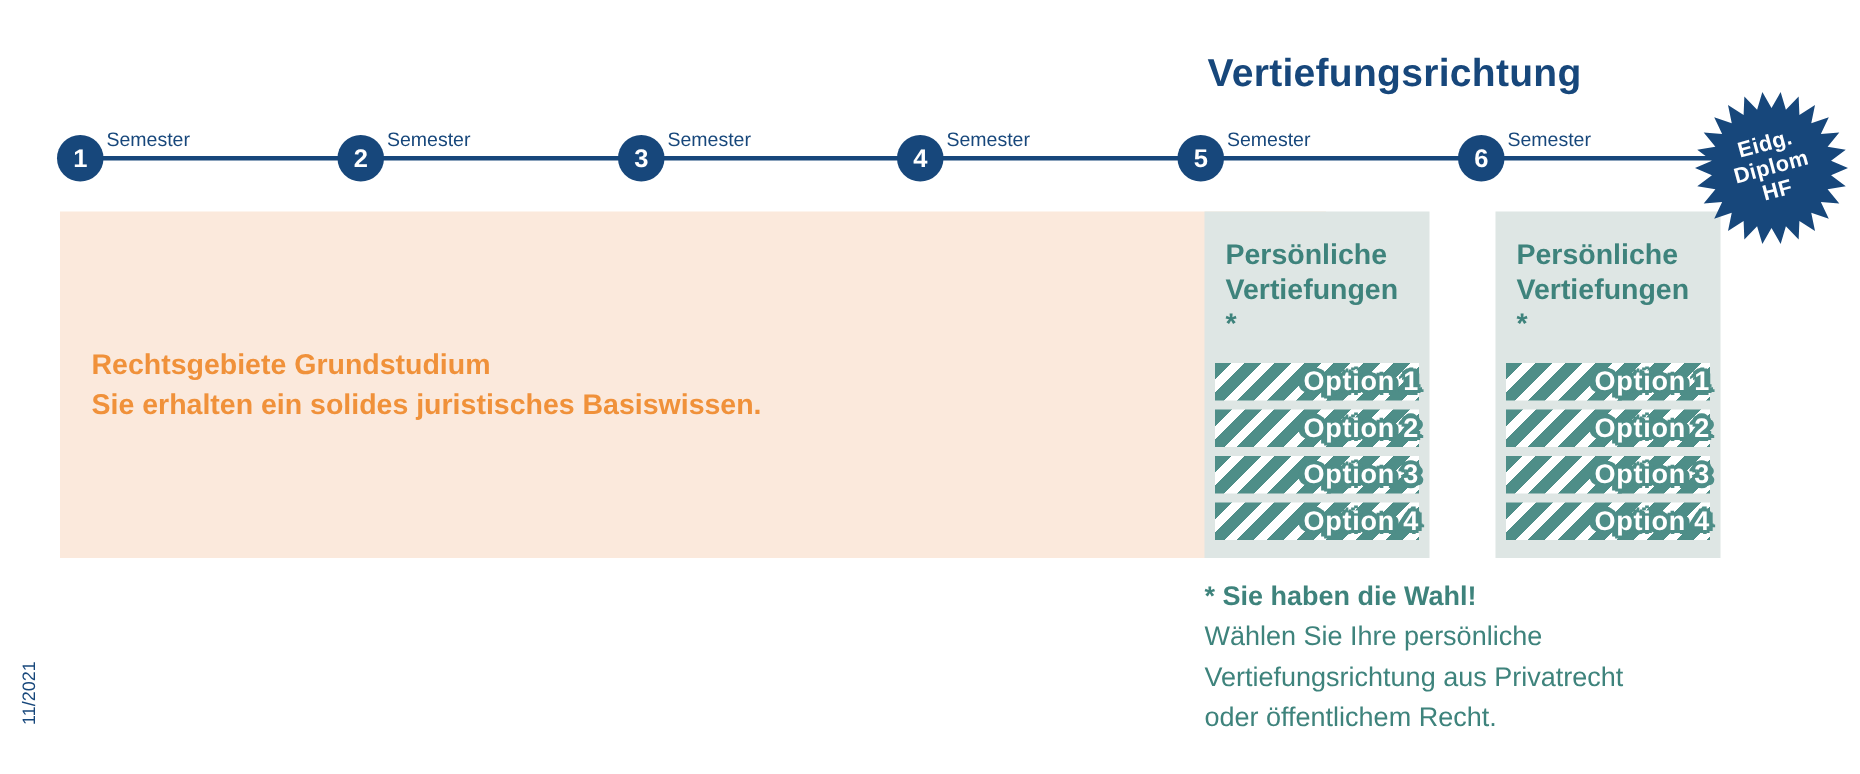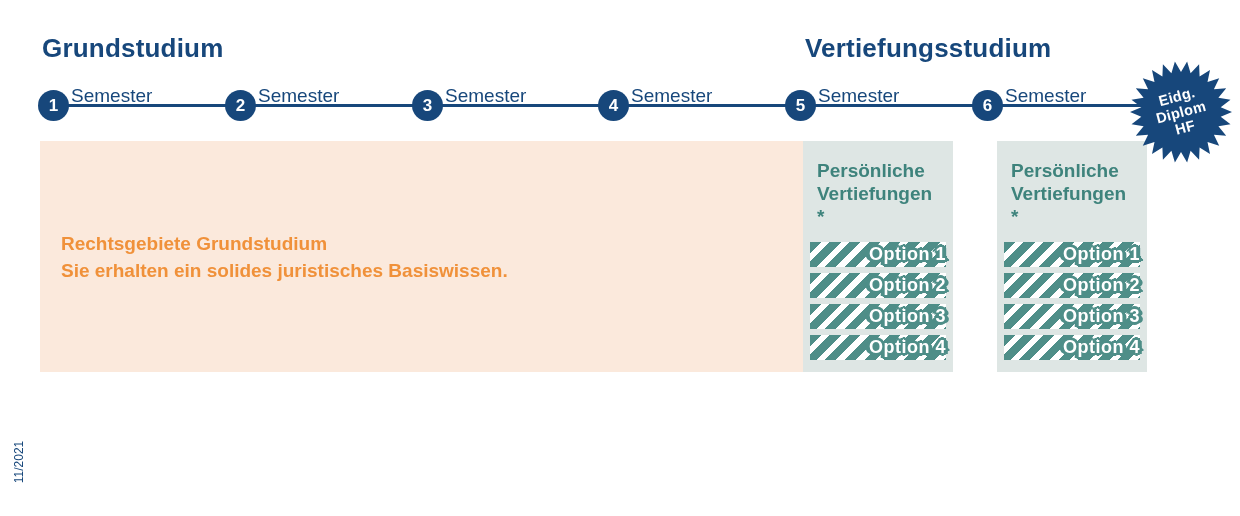"Grundstudium" div.title { html: <div>Grundstudium</div> -> none }
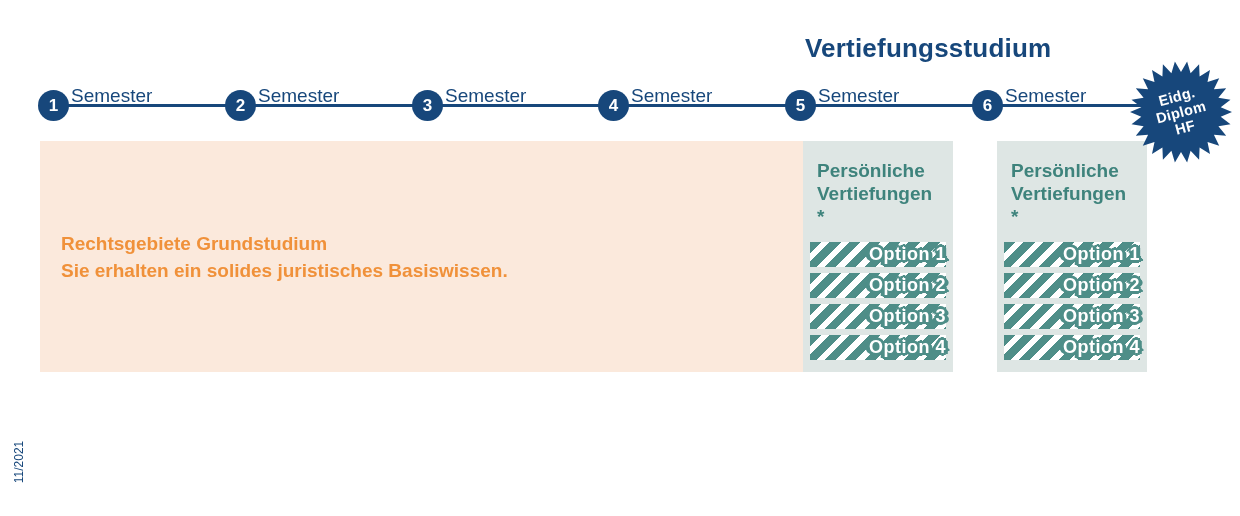"Vertiefungsstudium" div.title { text: Vertiefungsstudium -> Vertiefungsrichtung }
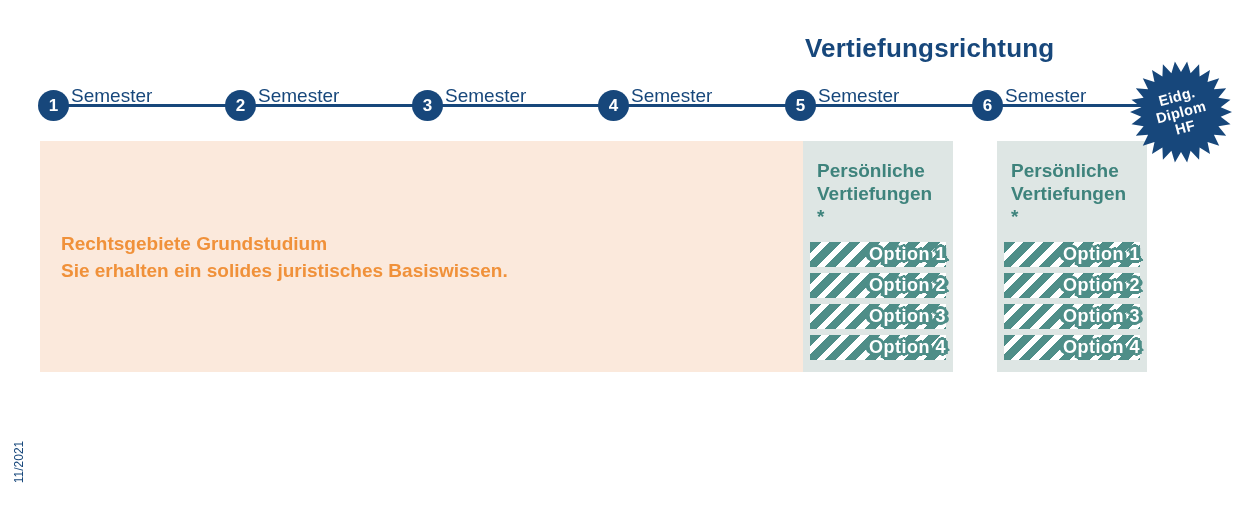"Semester" .marker-label { font-size: 19px -> 13px }
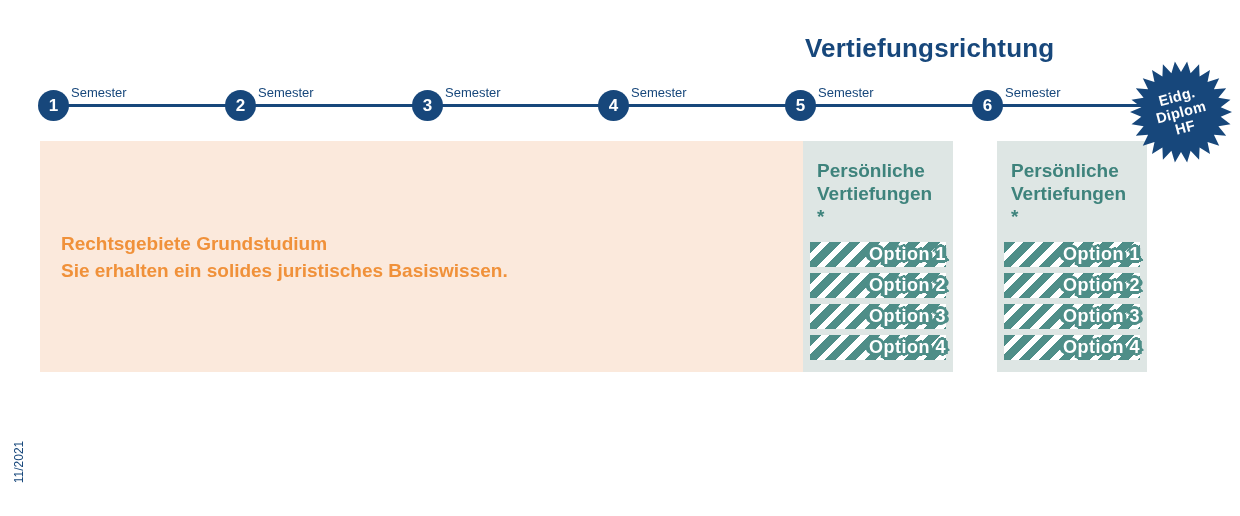"* Sie haben die Wahl!" div.footnote { html: none -> <div> <div>* Sie haben die Wahl!</div> <div>Wählen Sie Ihre persönliche</div> <div>Vertiefungsrichtung aus Privatrecht</div> <div>oder öffentlichem Recht.</div> </div> }
